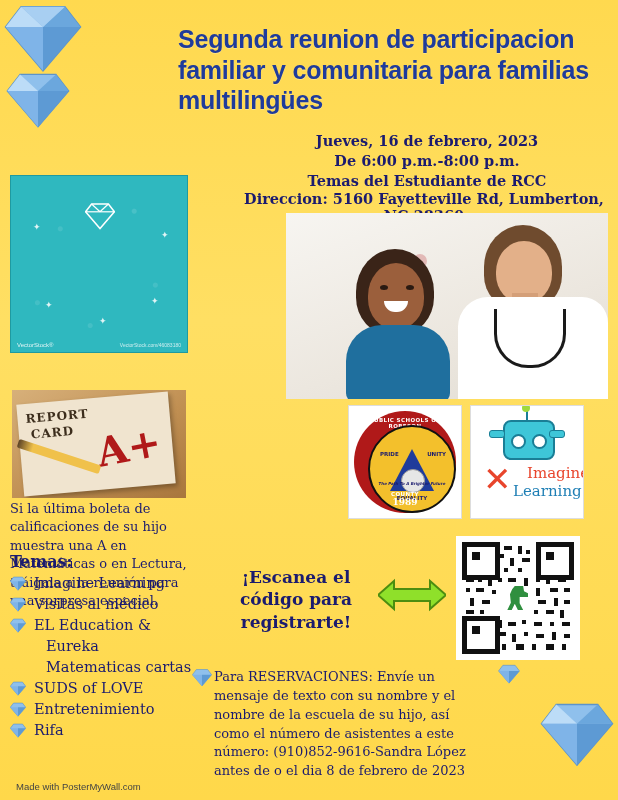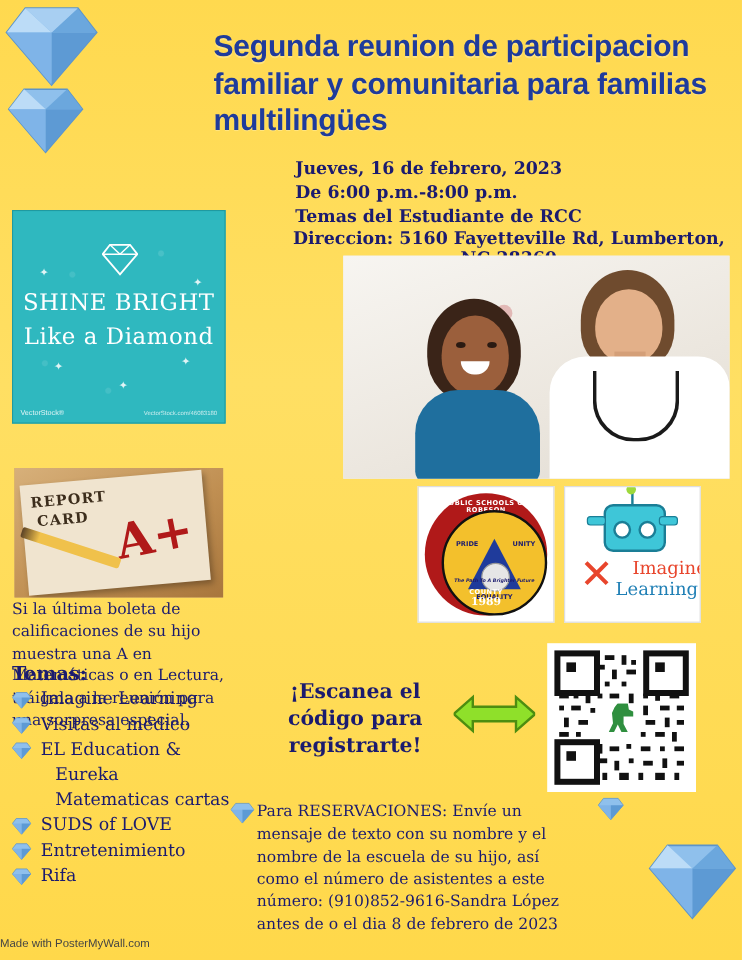"Jueves, 16 de febrero, 2023" .details { text-align: none -> center }
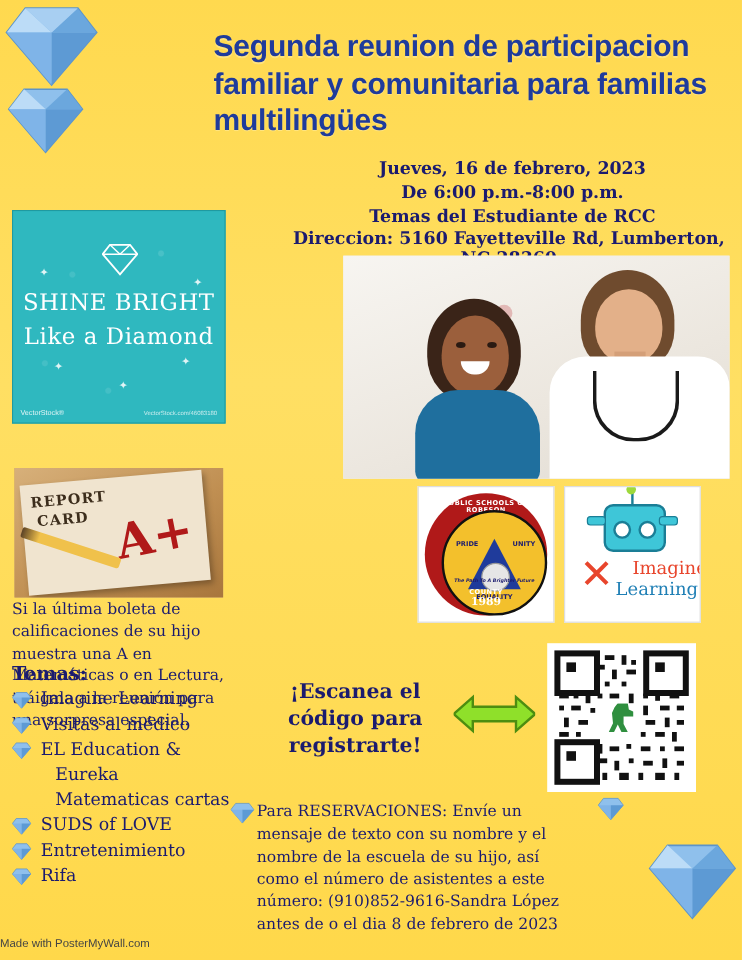"SHINE BRIGHT" div.shine-text { html: <div> <div>SHINE BRIGHT</div> <div>Like a Diamond</div> </div> -> none }
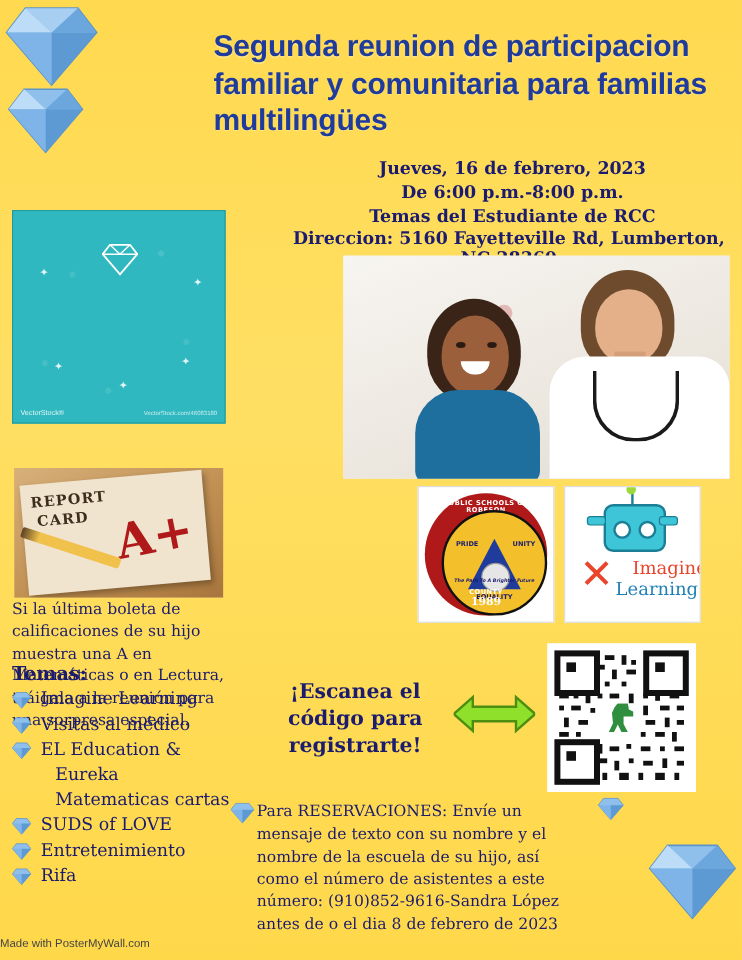"Made with PosterMyWall.com" .footer { left: 0 -> 16px }
